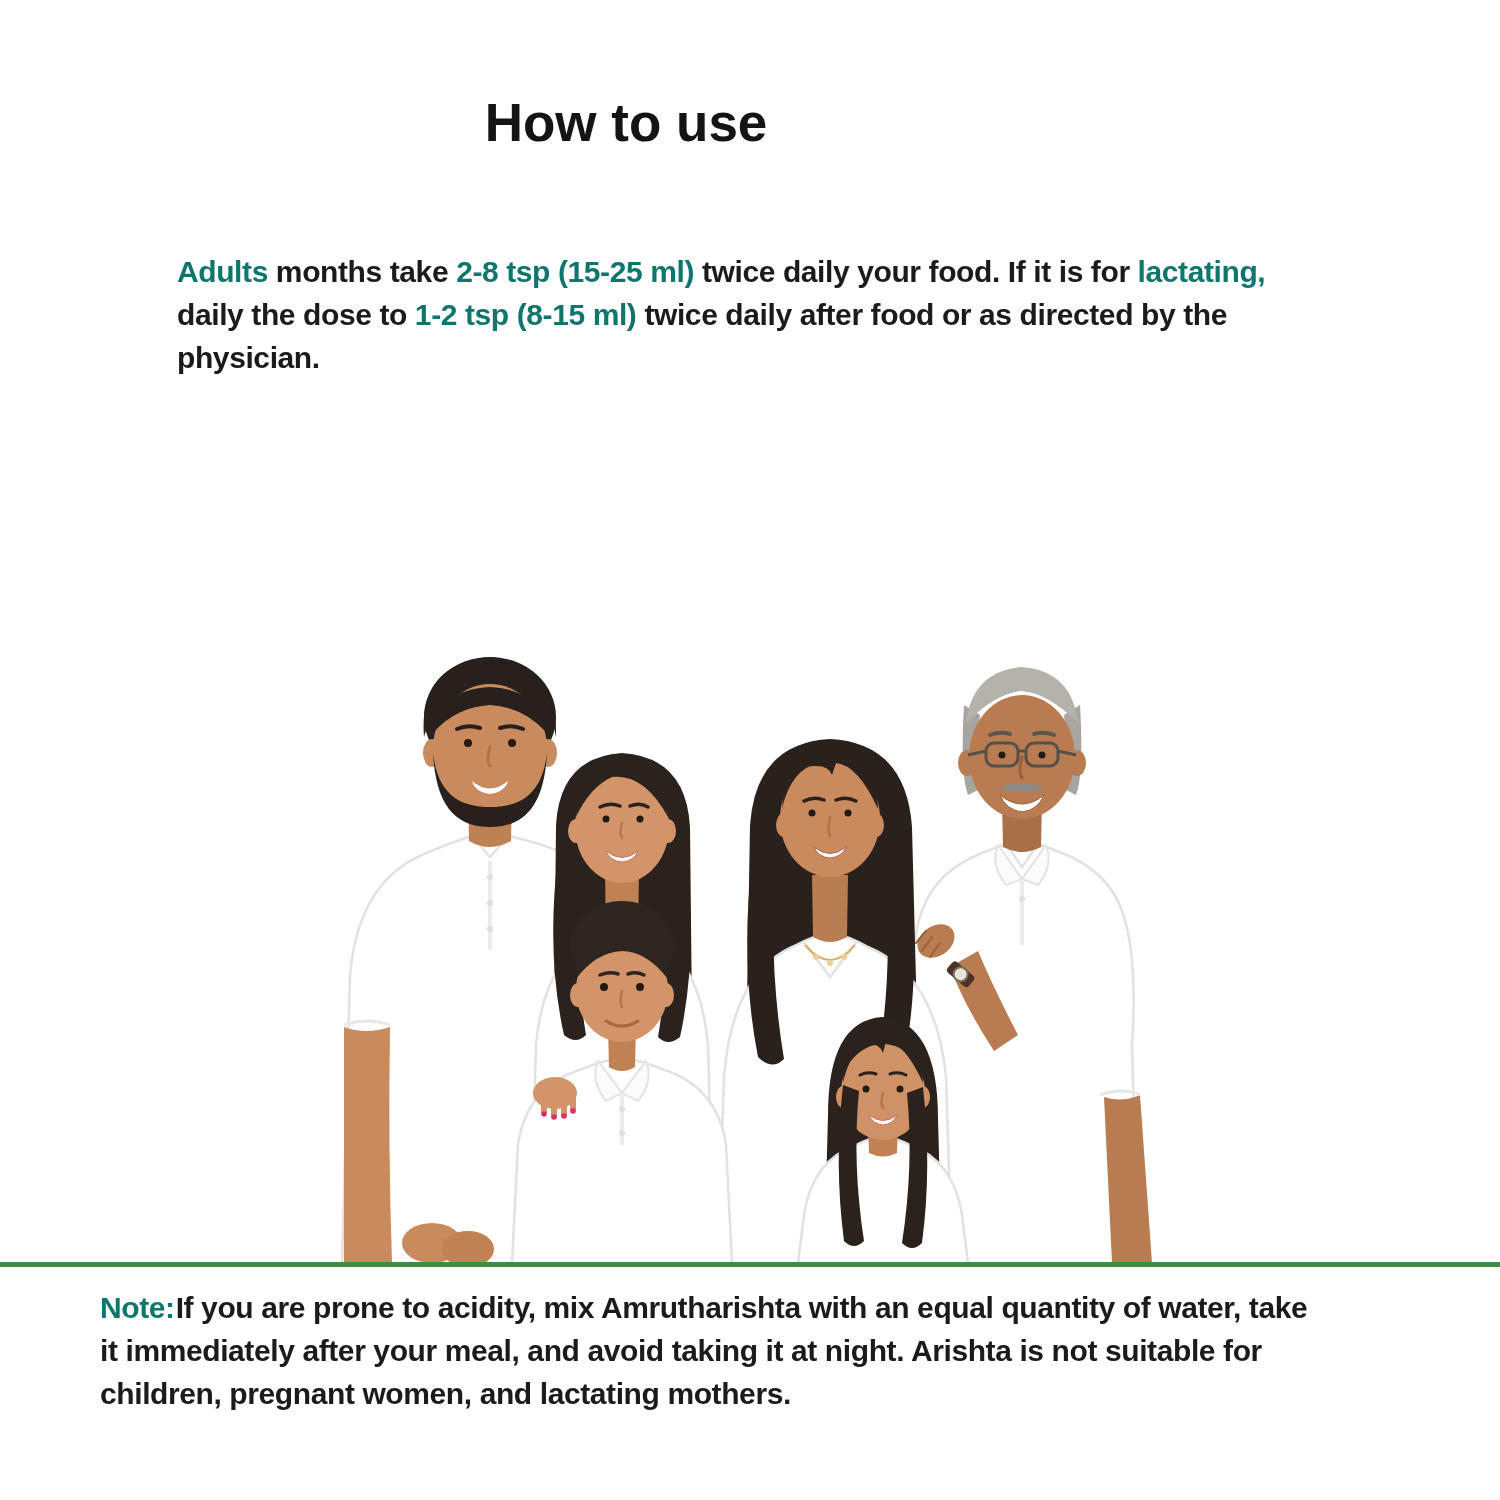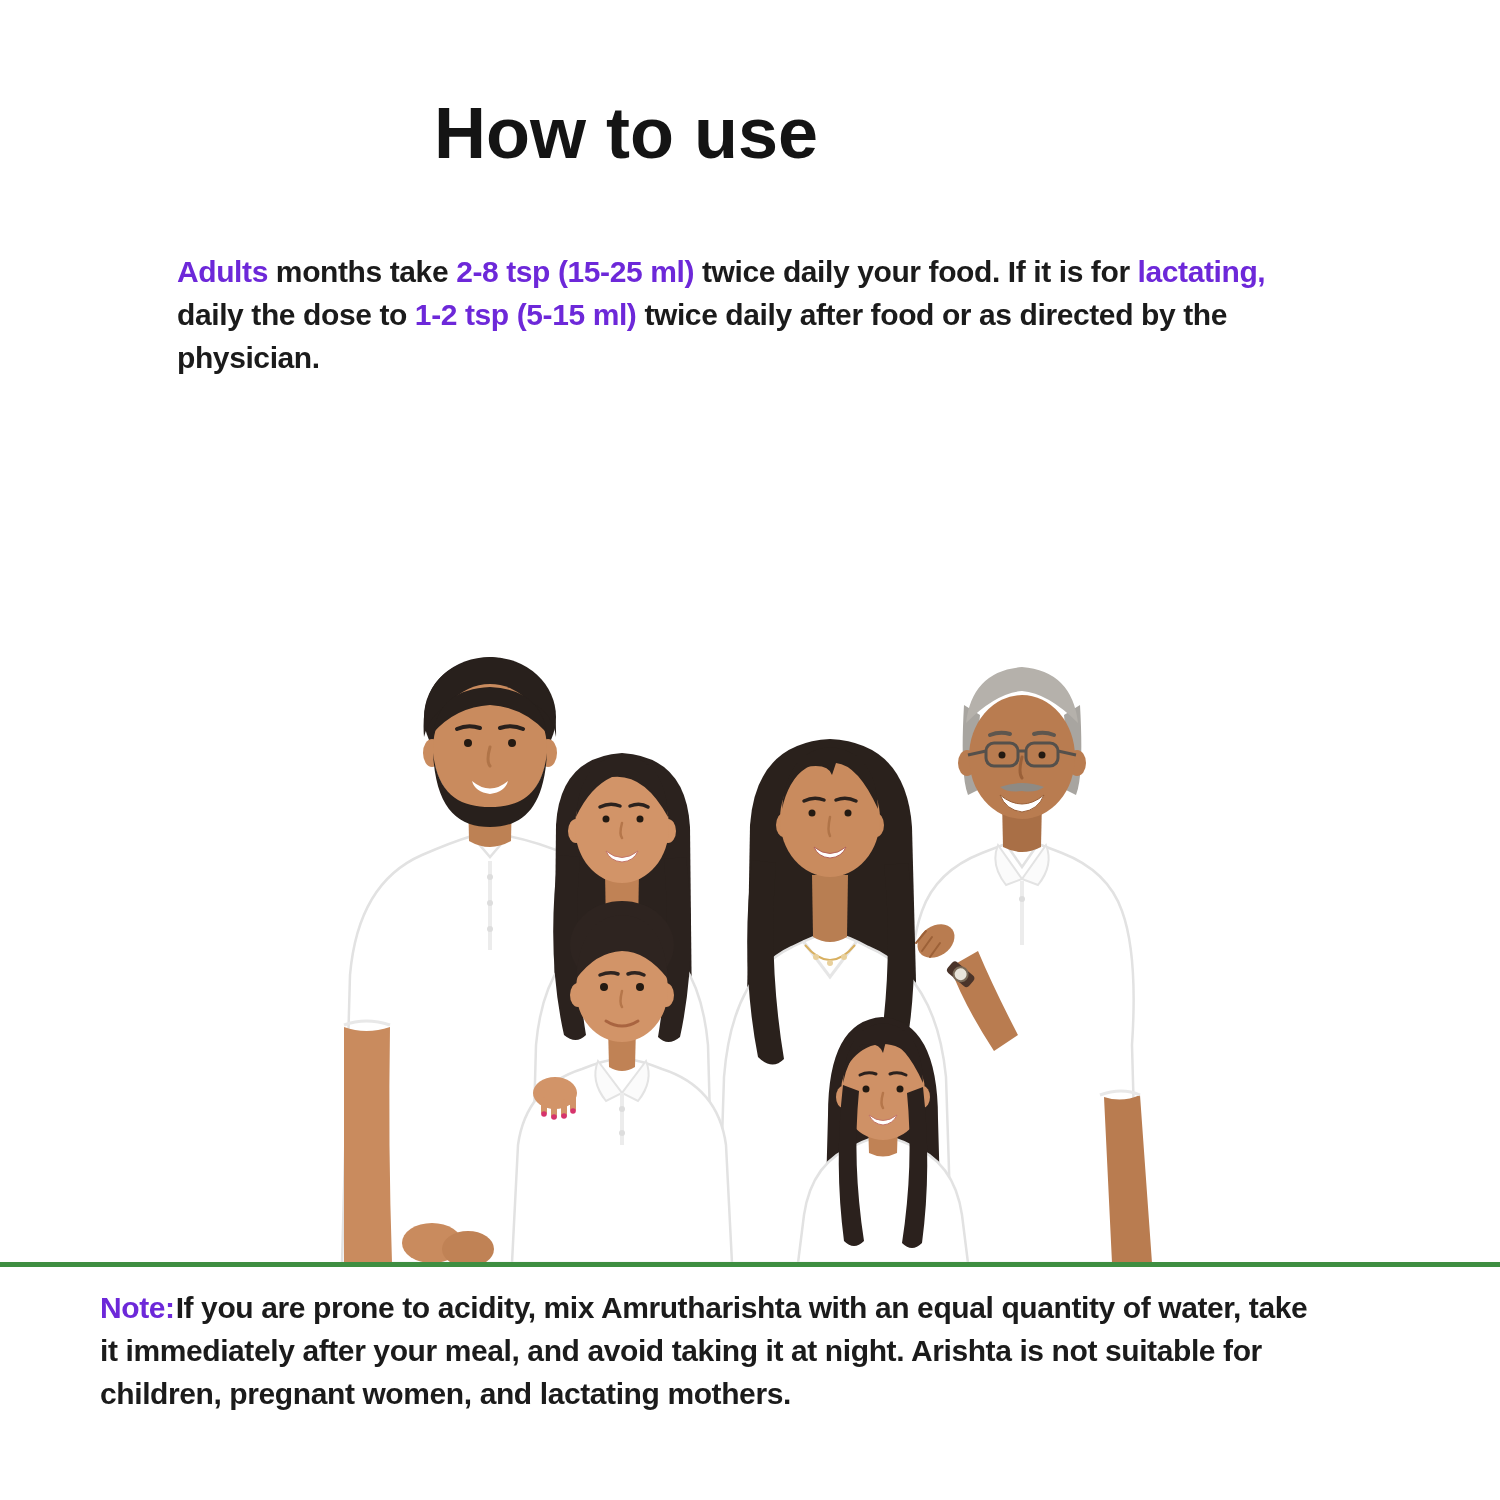"How to use" .page-title { font-size: 72px -> 53px }
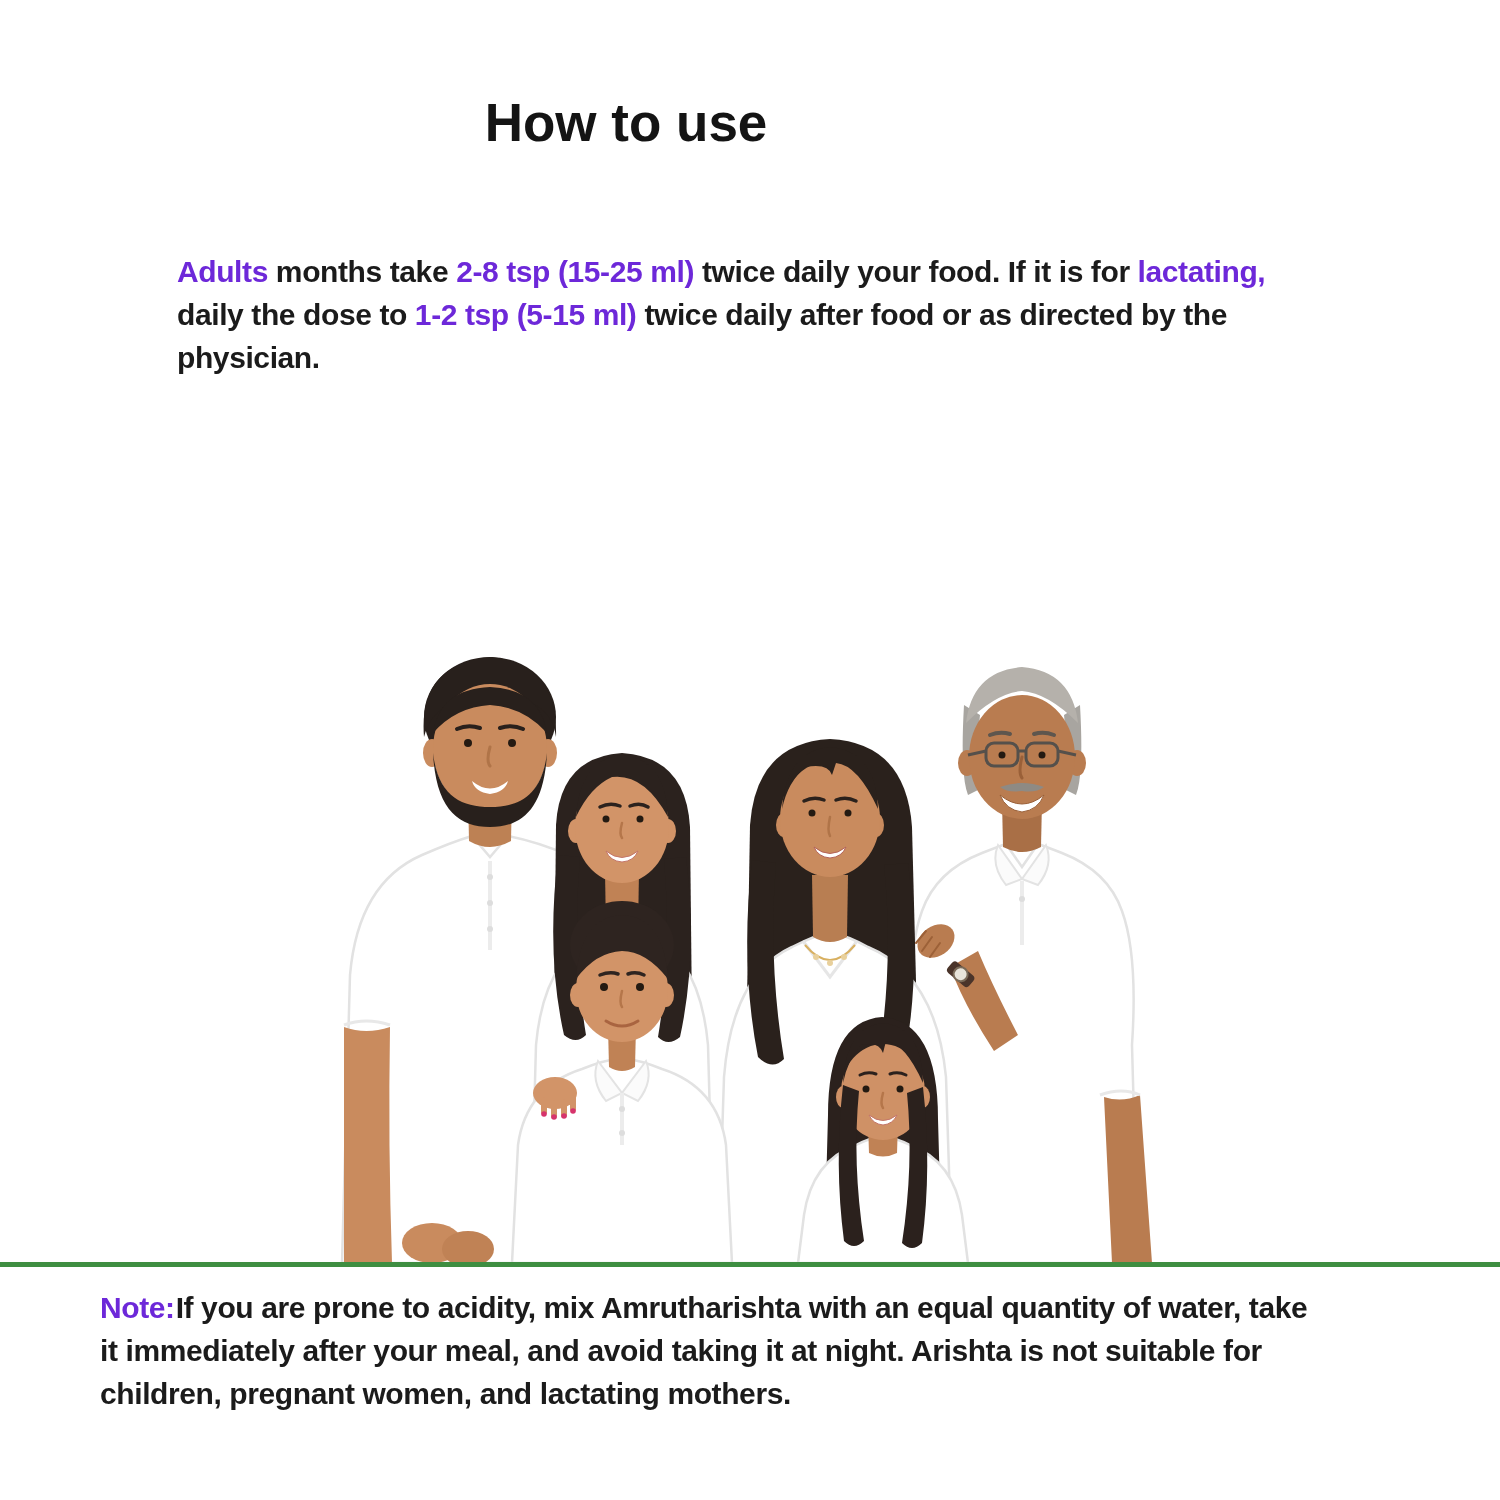"Adults" .green { color: #6d28d9 -> #0f766e }
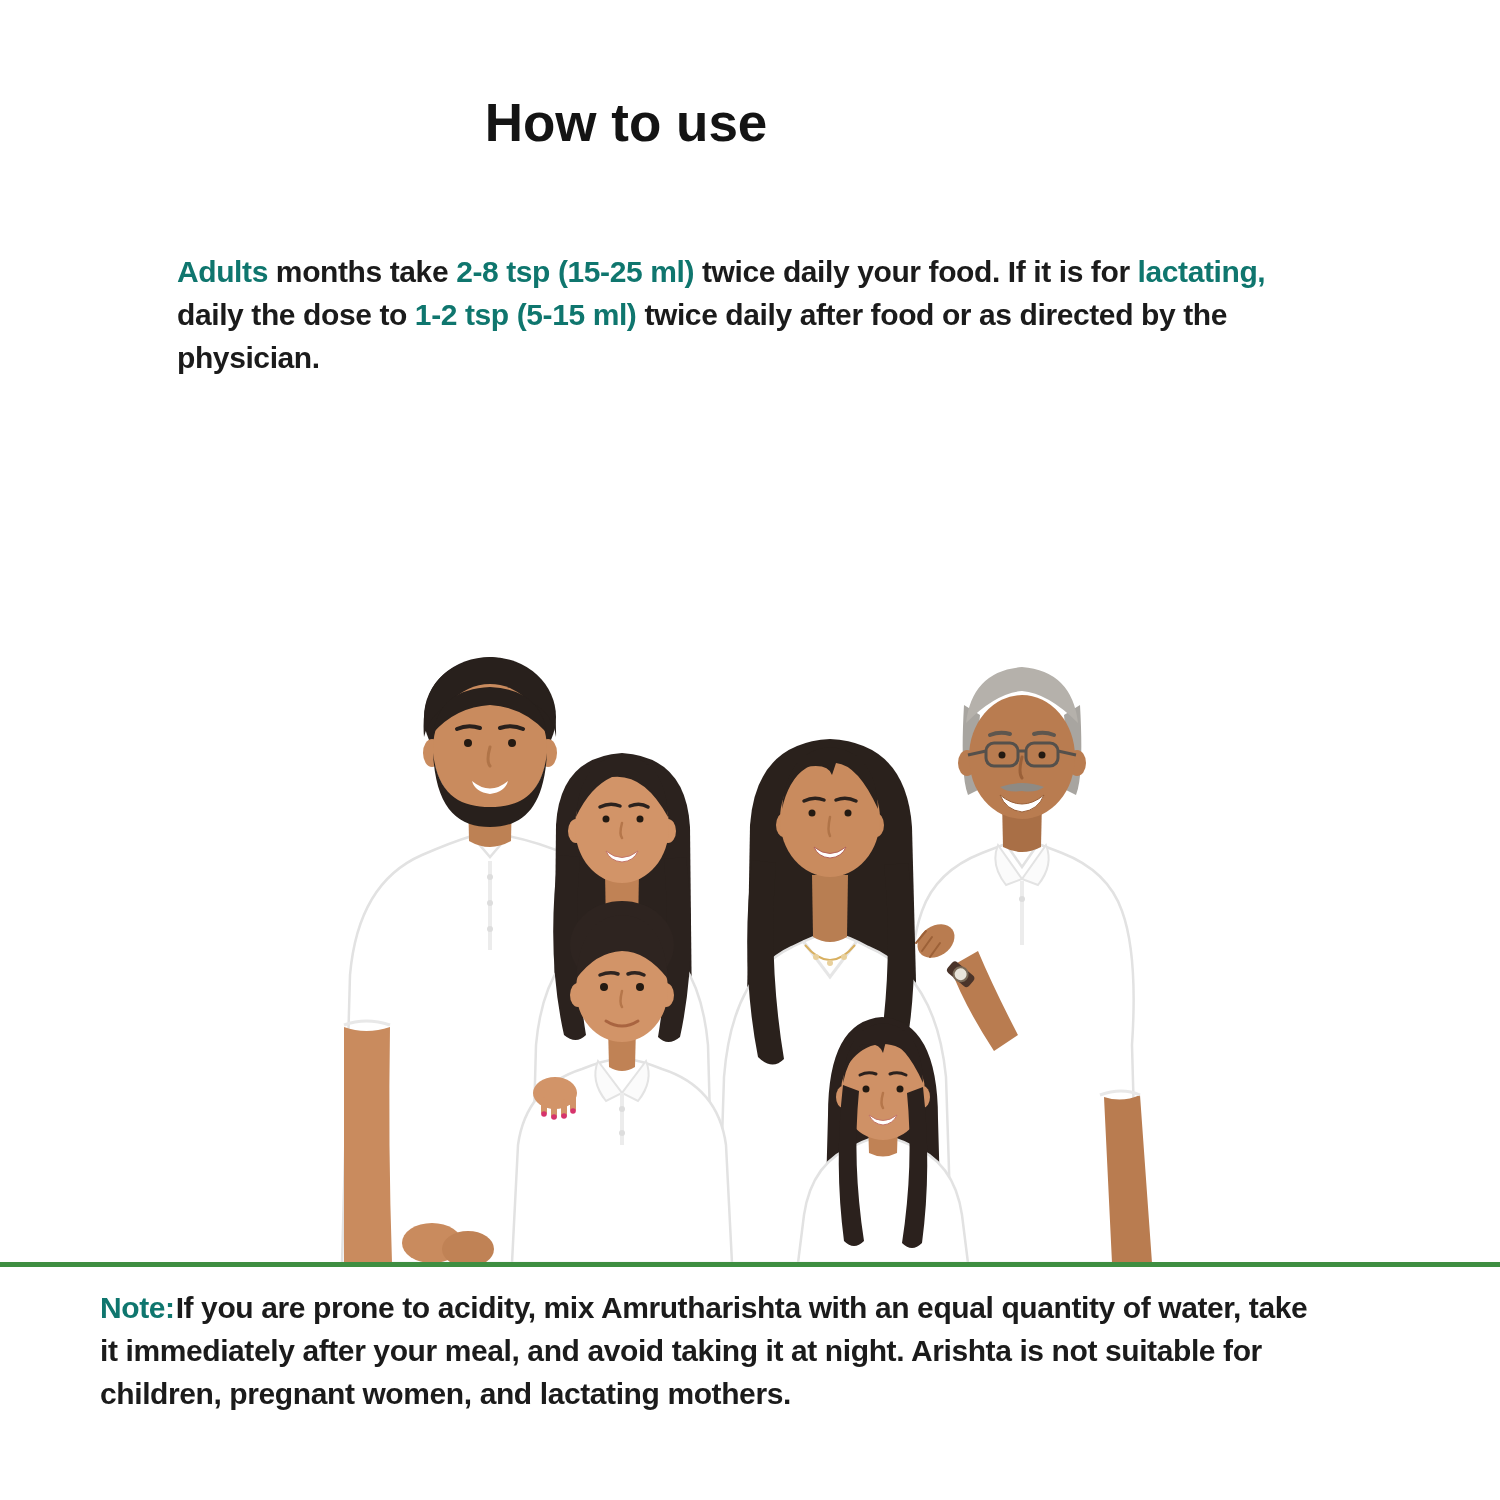"1-2 tsp (5-15 ml)" span.green { text: 5-15 -> 8-15 }
